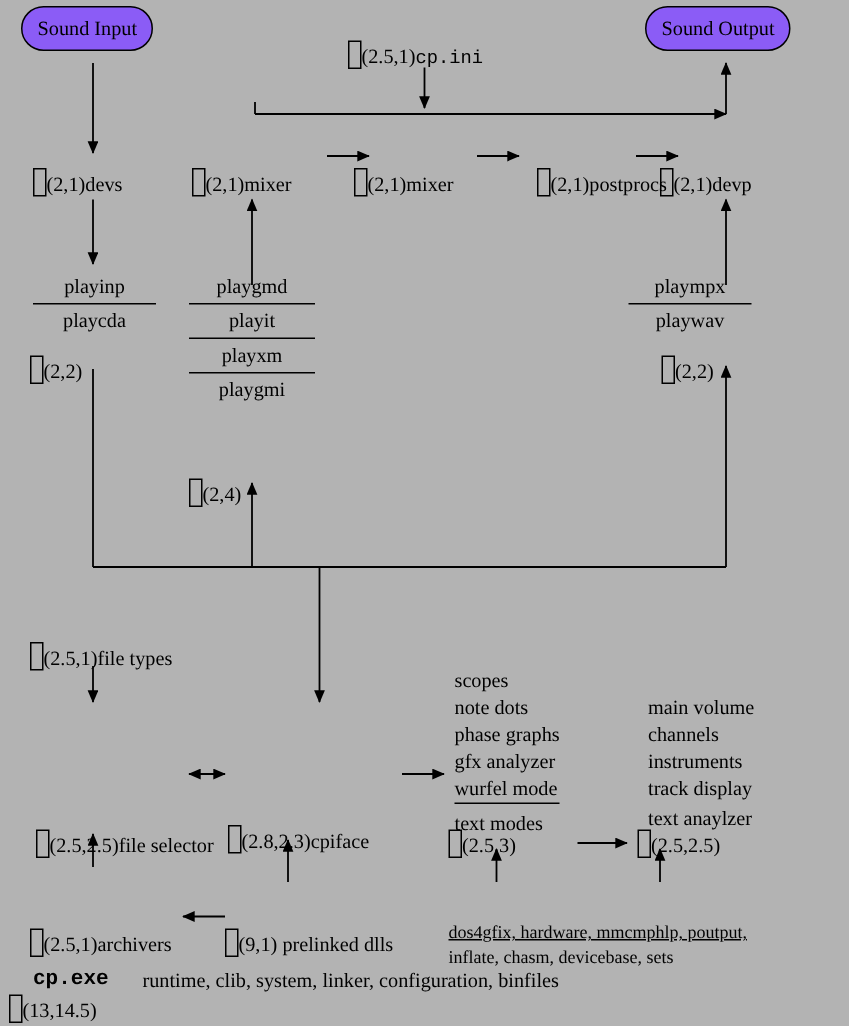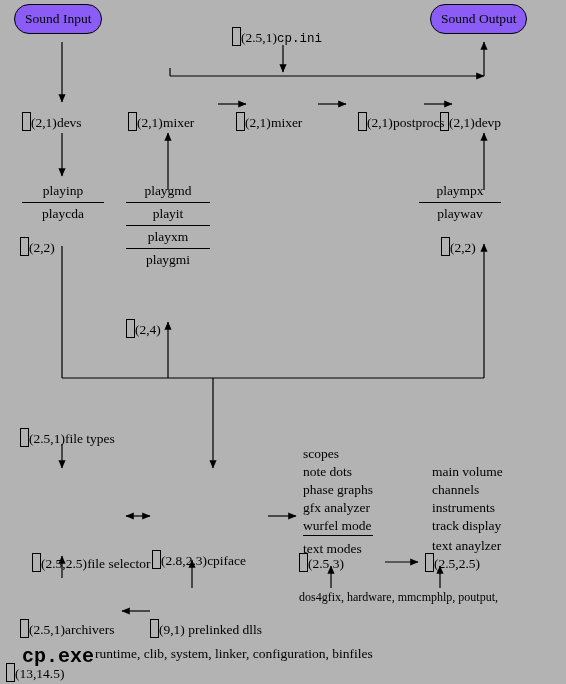"(2.5,2.5)file selector" div.lbl { left: 32px -> 24px }
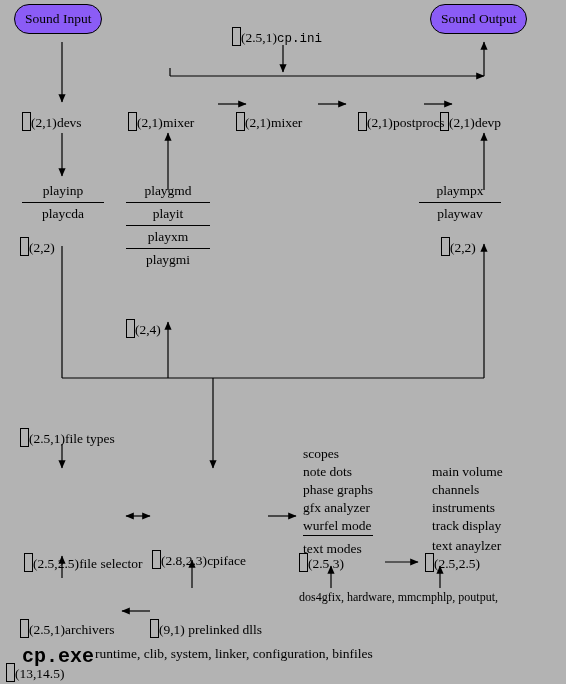"dos4gfix, hardware, mmcmphlp, poutput," div.lbl { text-decoration: none -> underline; top: 590px -> 614px }
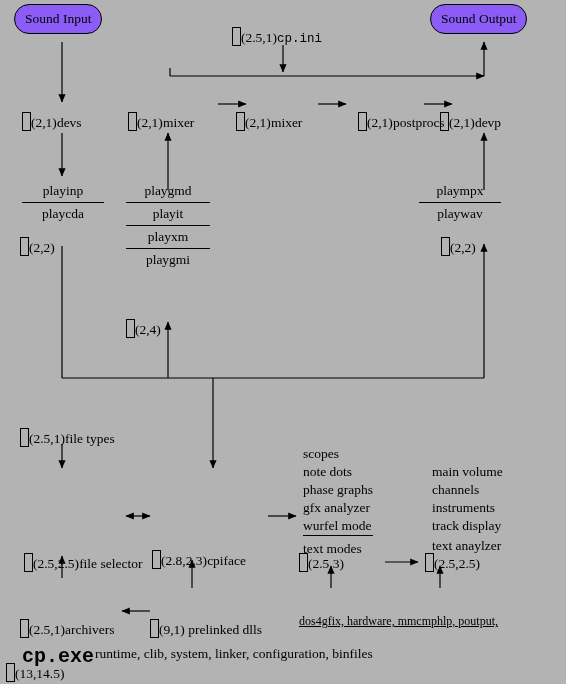"inflate, chasm, devicebase, sets" div.lbl { html: none -> <div>inflate, chasm, devicebase, sets</div> }
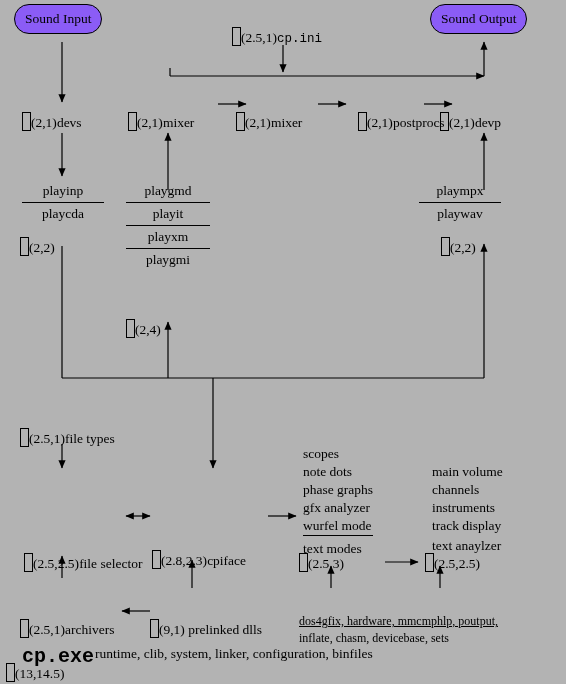"cp.exe" div.lbl { font-size: 20px -> 14px }
